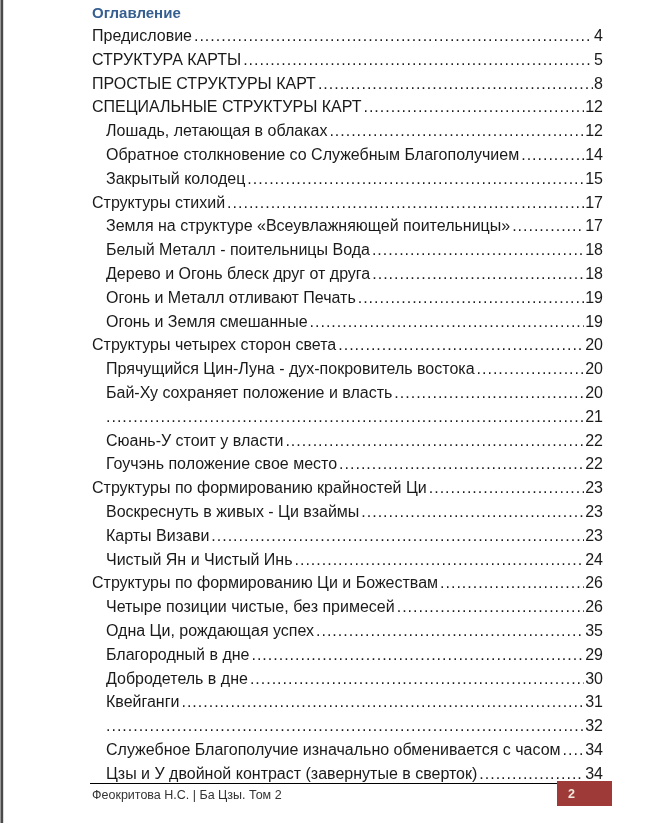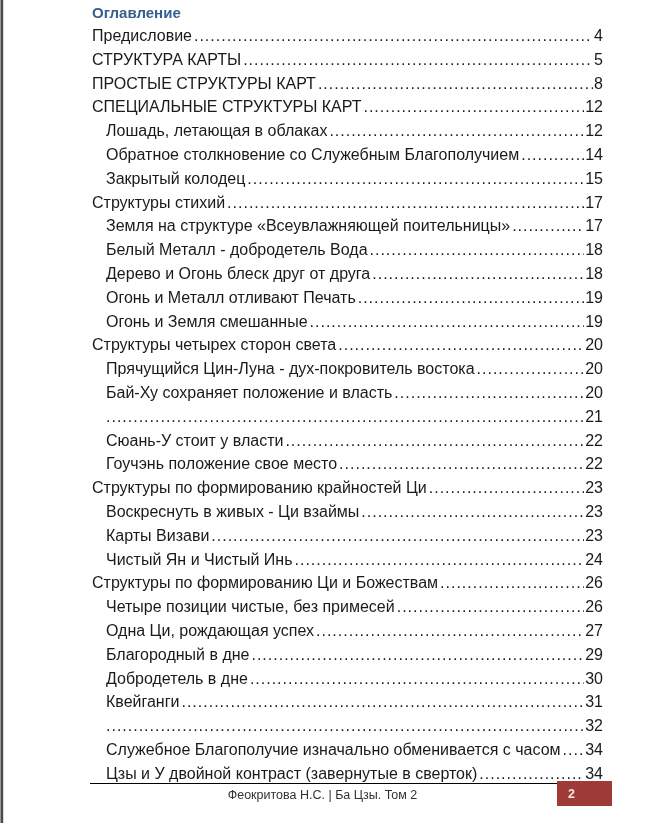"Белый Металл - добродетель Вода" span.toc-label { text: добродетель -> поительницы }
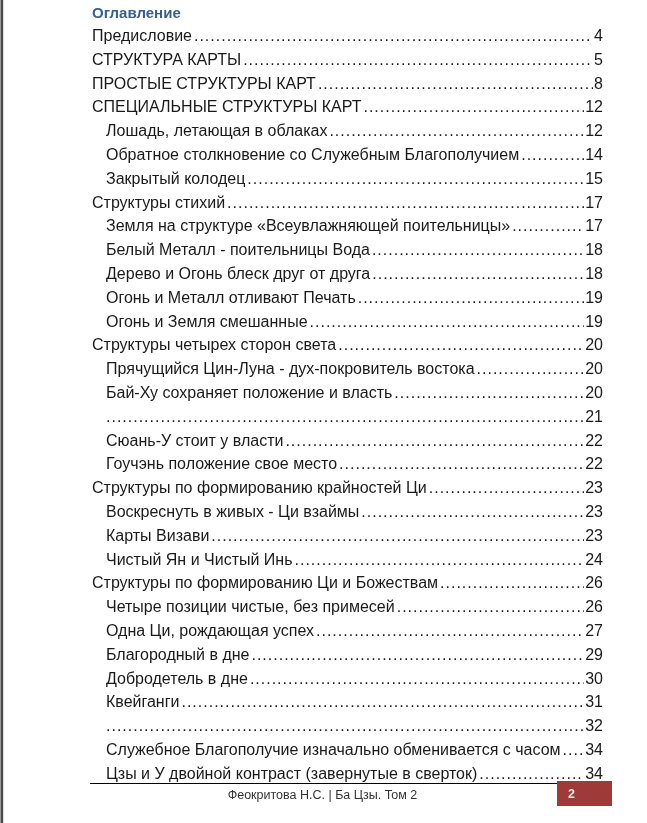"27" span.toc-page { text: 27 -> 35 }
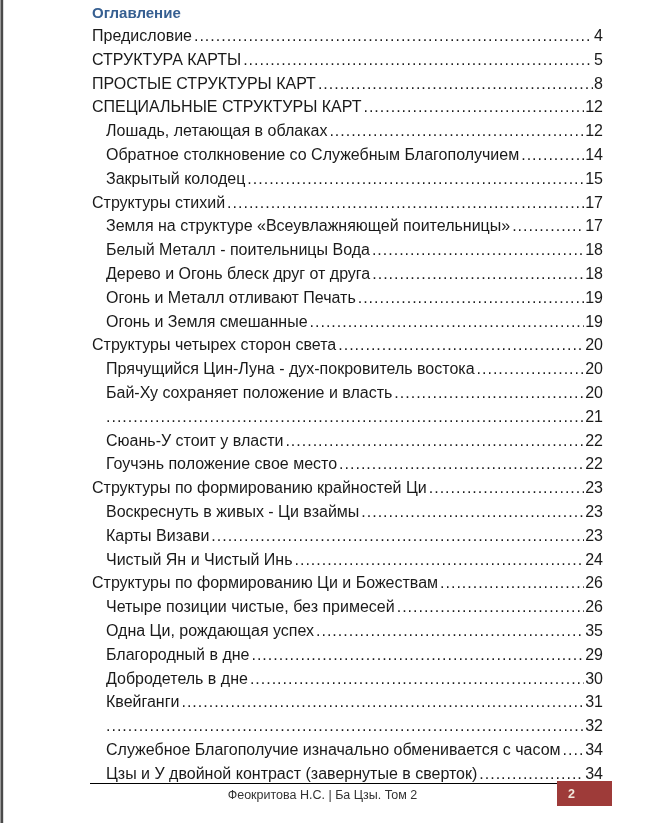"Феокритова Н.С. | Ба Цзы." .footer-credit { text-align: center -> left }
